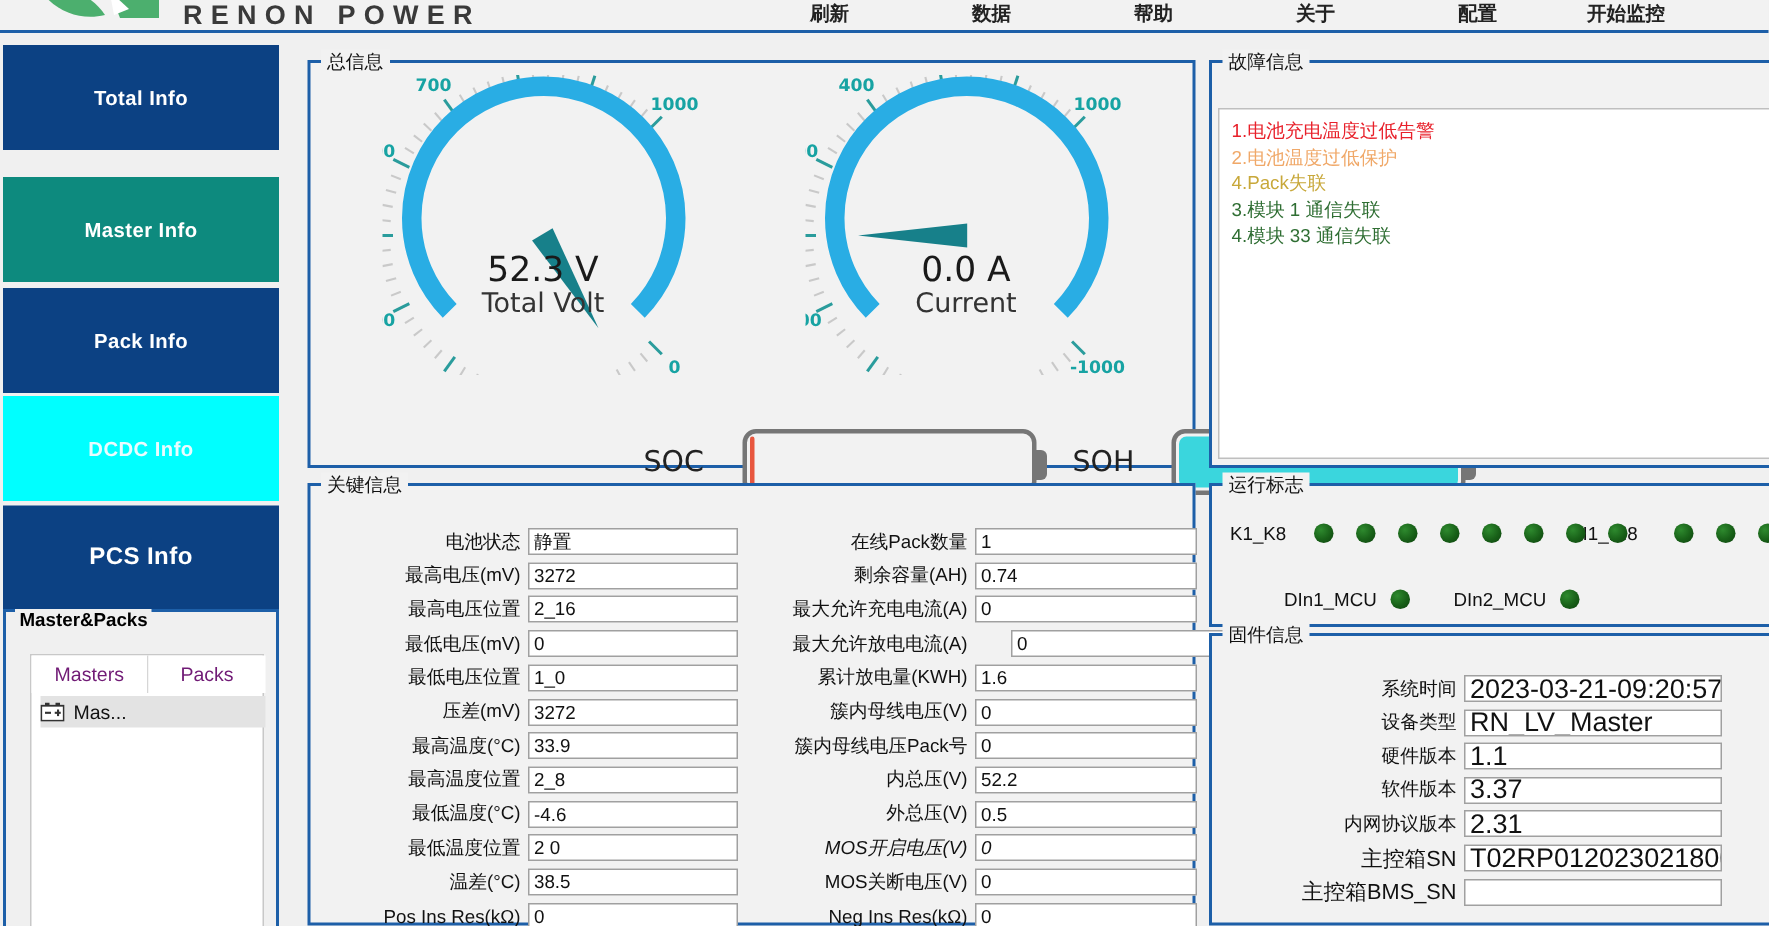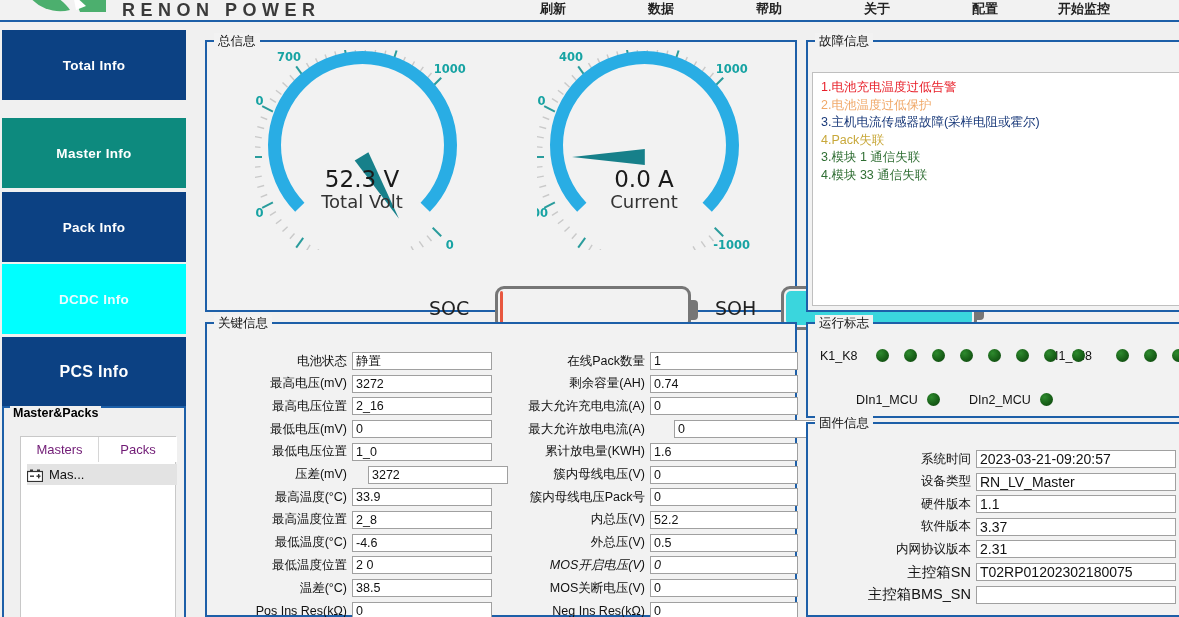"3.主机电流传感器故障(采样电阻或霍尔)" div.fault-line { html: <div>3.主机电流传感器故障(采样电阻或霍尔)</div> -> none }
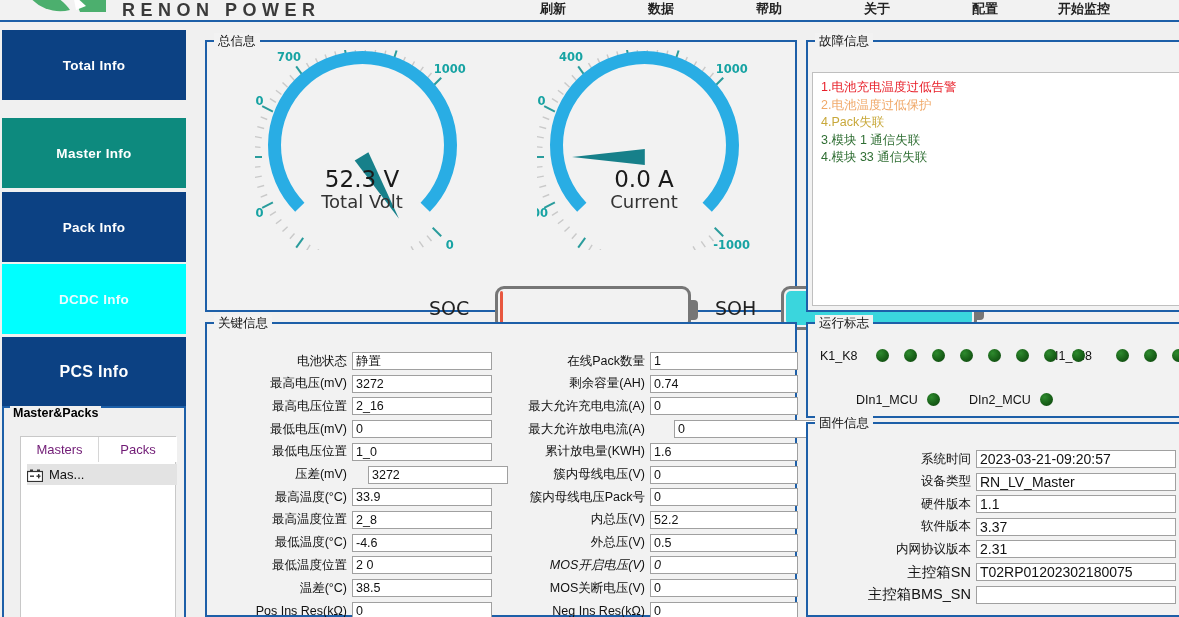"2023-03-21-09:20:57" .fw-input { font-size: 14px -> 18px; width: 200px -> 172px }
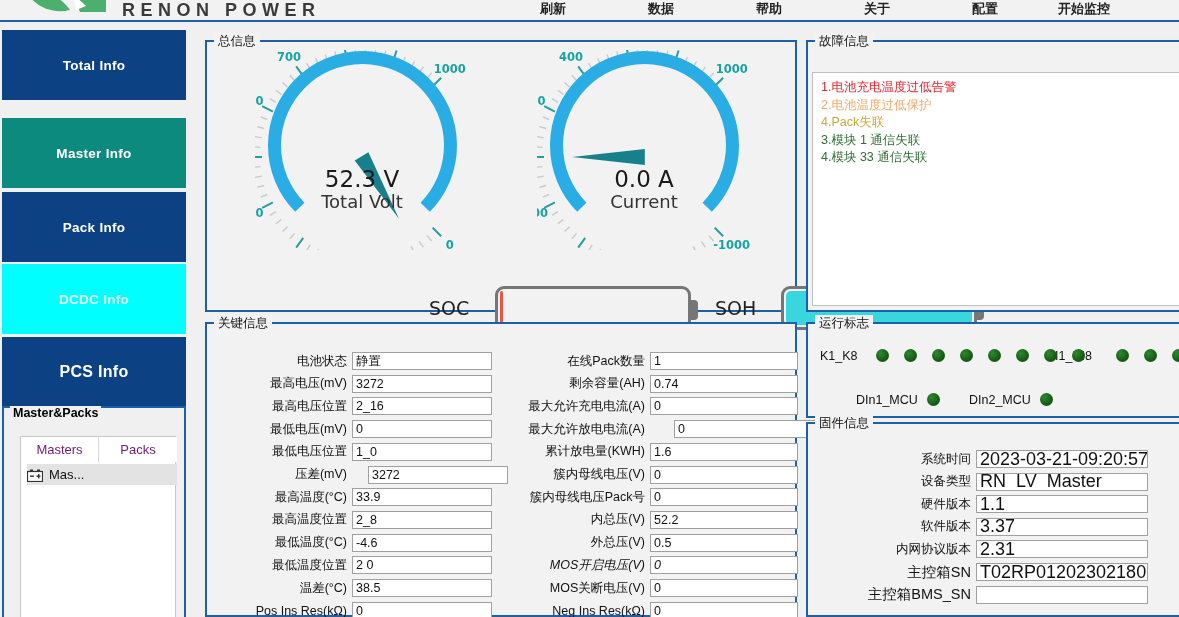"压差(mV)" div.field-row { gap: 16px -> none }
